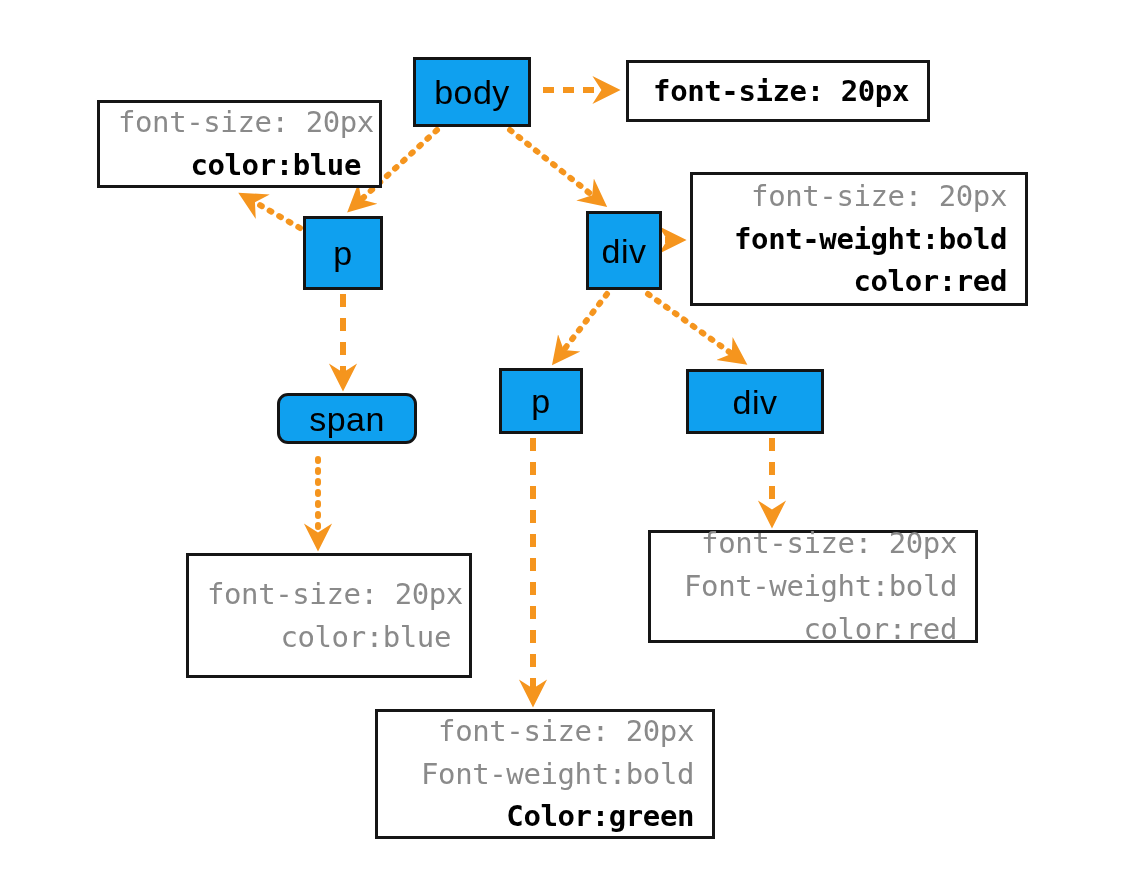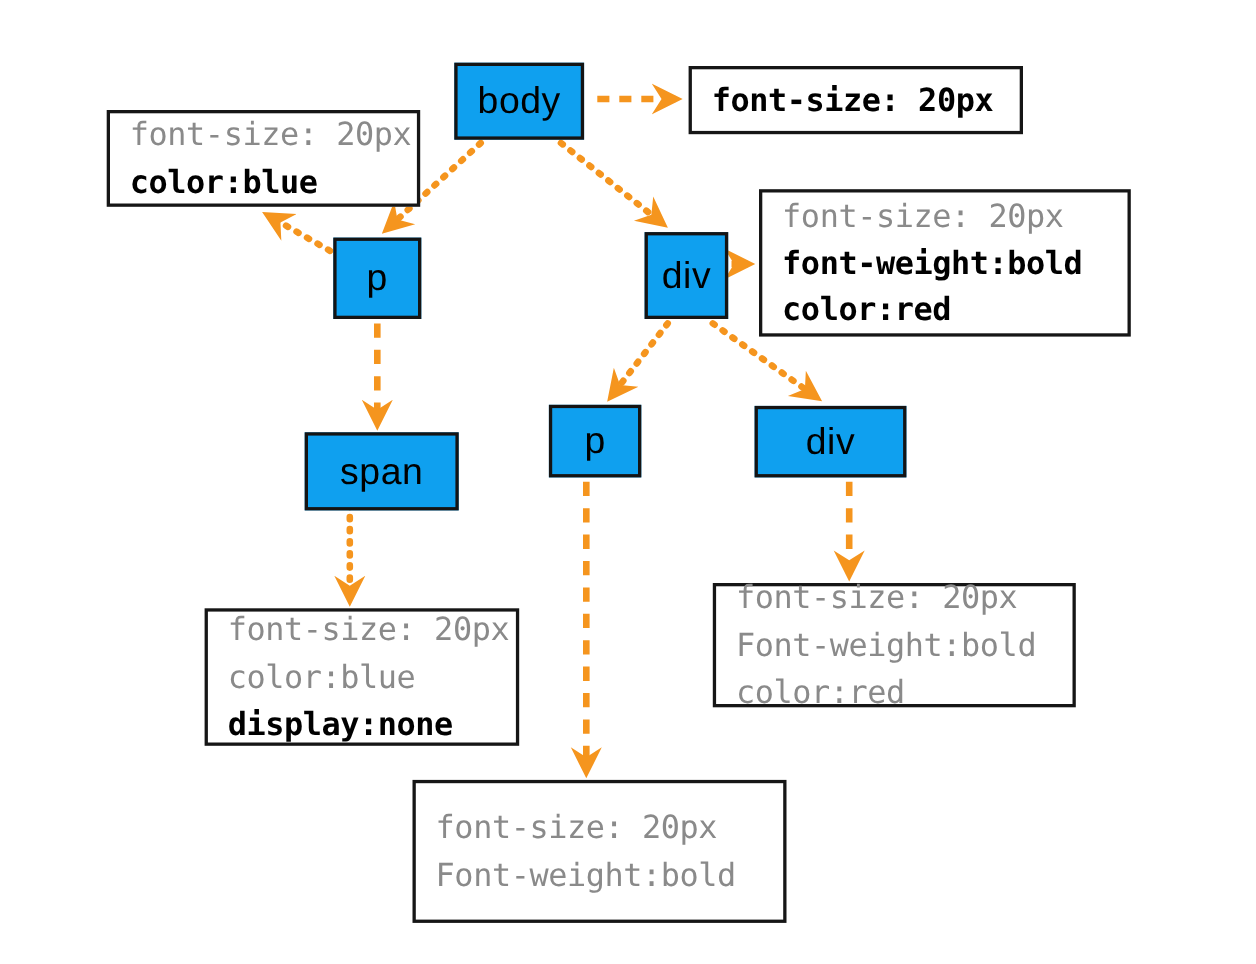"body" #canvas { text-align: none -> right }
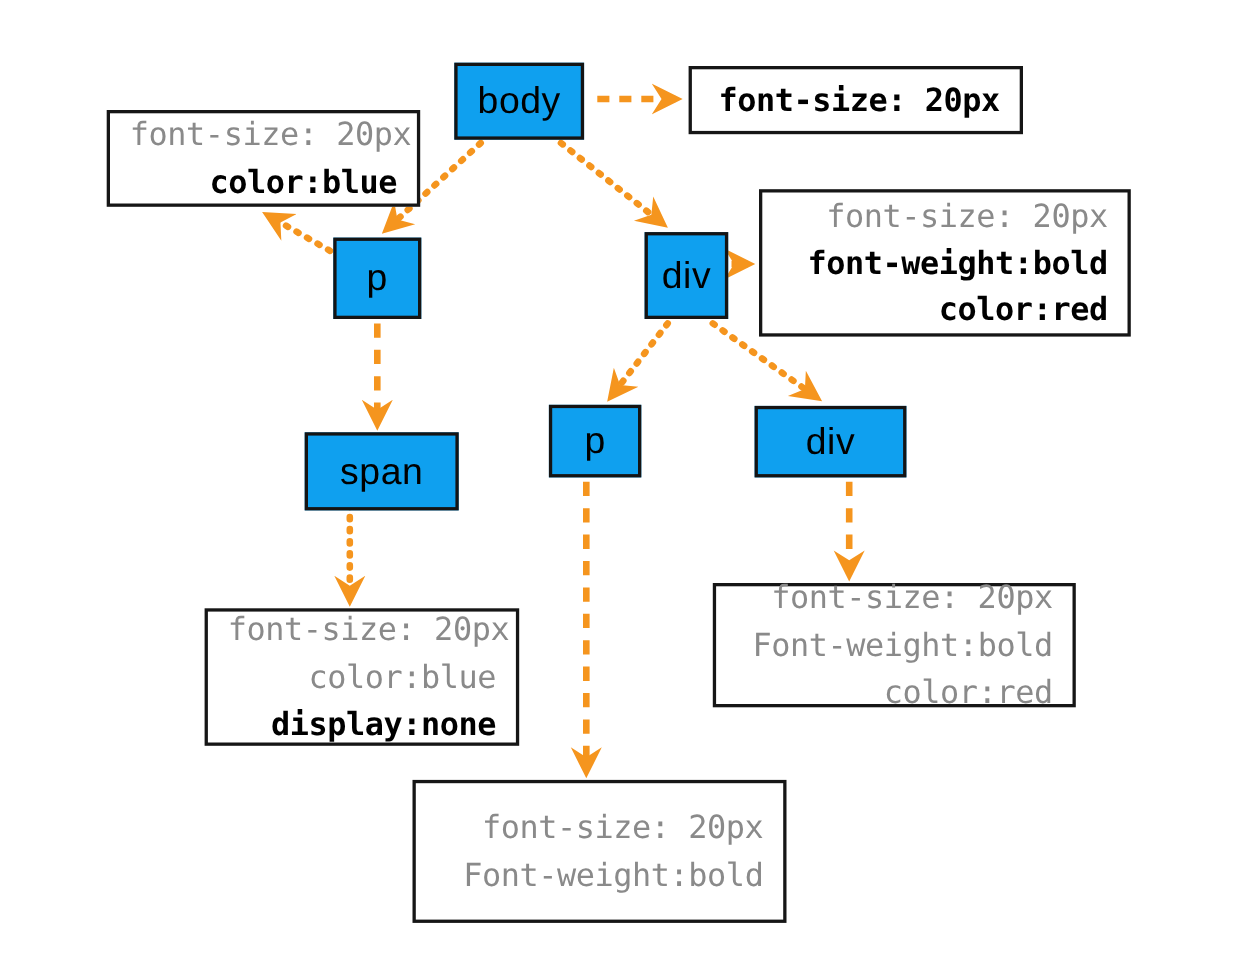"span" div.node { border-radius: none -> 11px; height: 71px -> 51px }
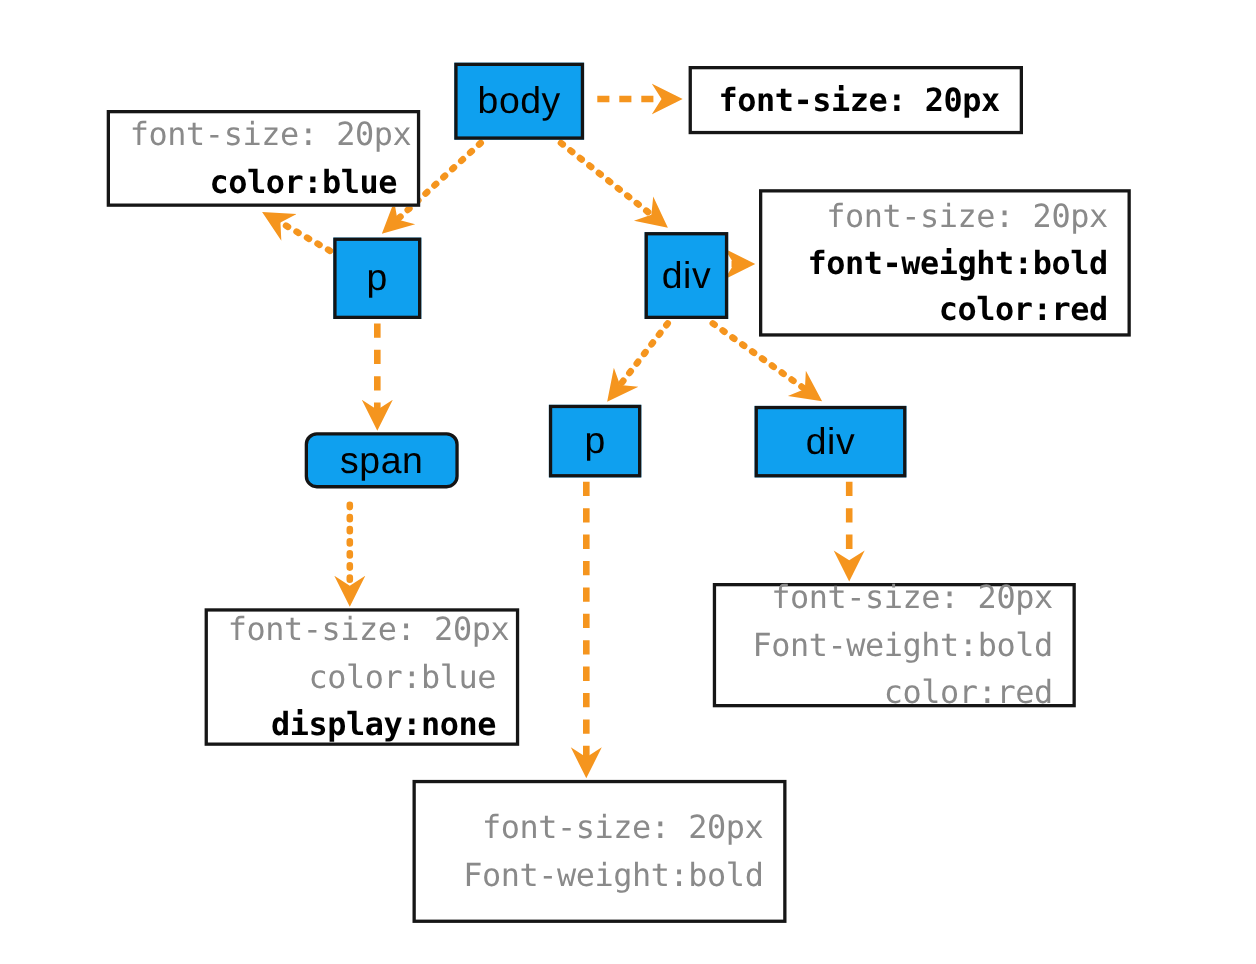"display:none" div.line { html: <div>display:none</div> -> none }
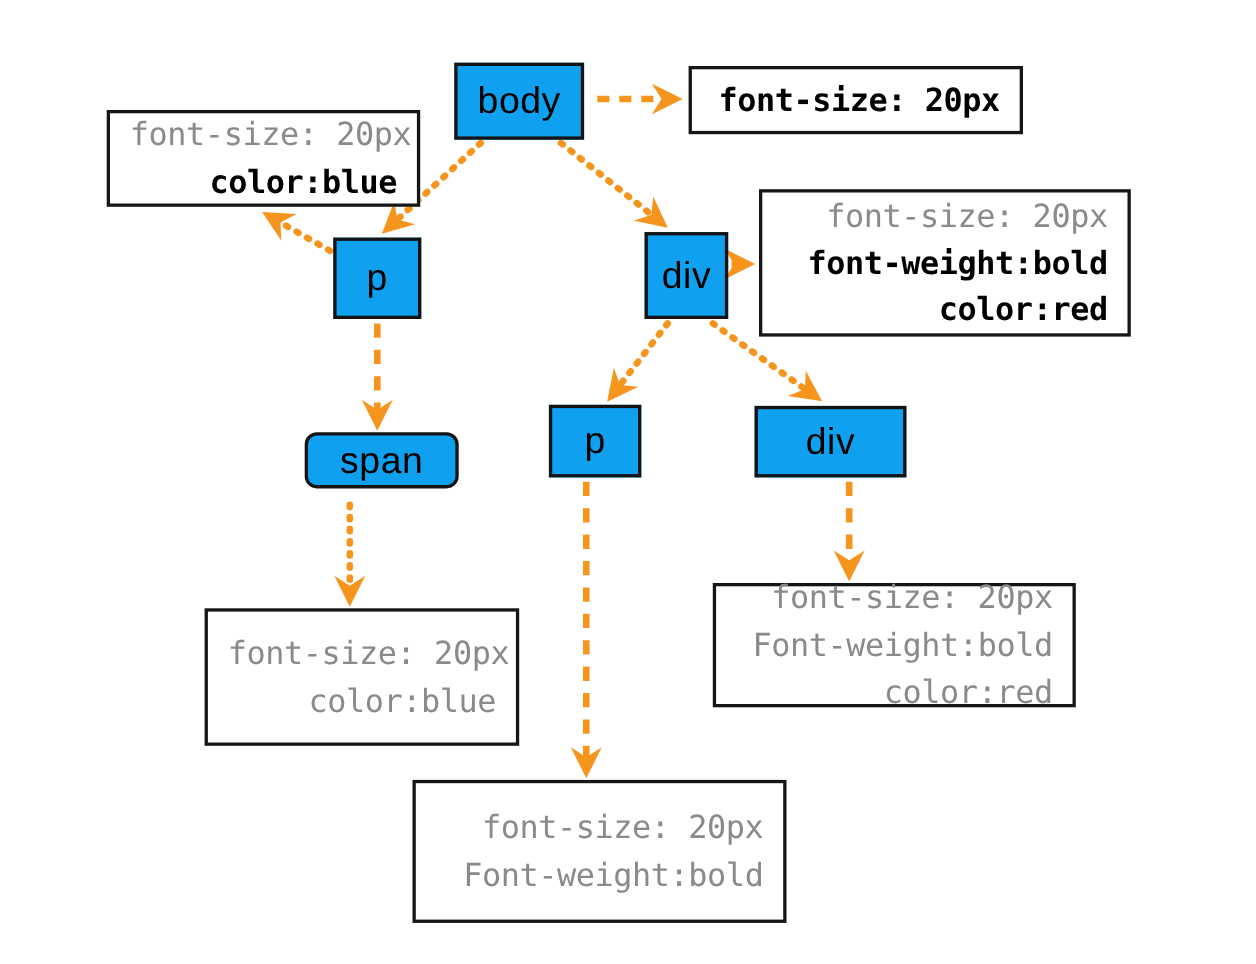"Color:green" div.line { html: none -> <div>Color:green</div> }
